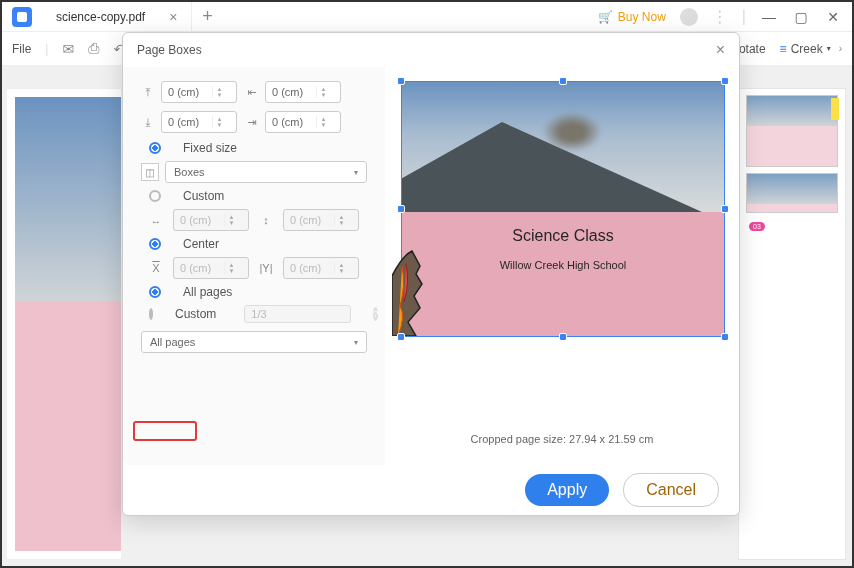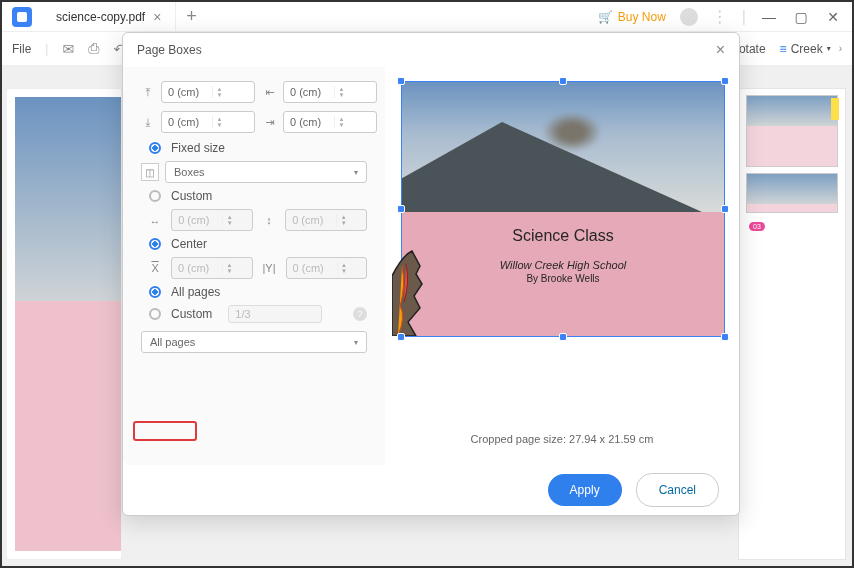"science-copy.pdf" .tab { gap: 8px -> 24px }
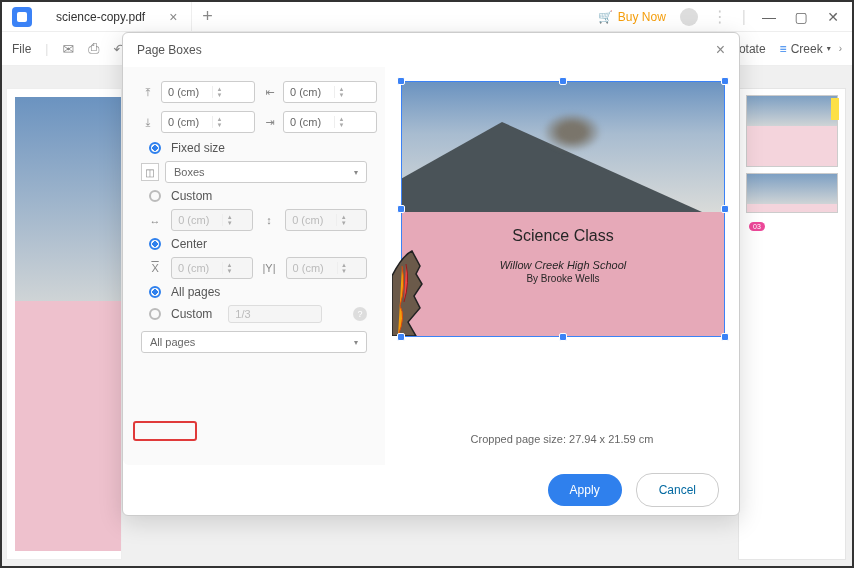"0 (cm)" .num-input { width: 94px -> 76px }
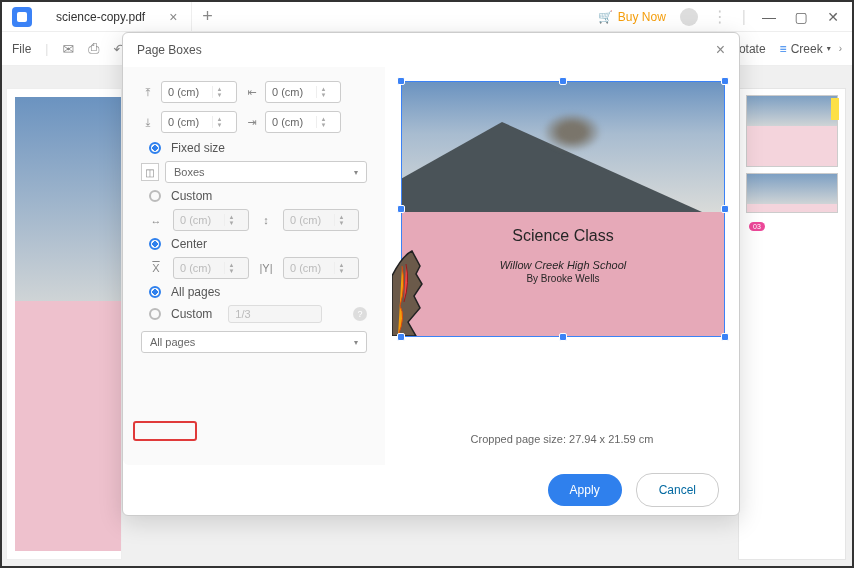"Fixed size" .radio-row { gap: 10px -> 22px }
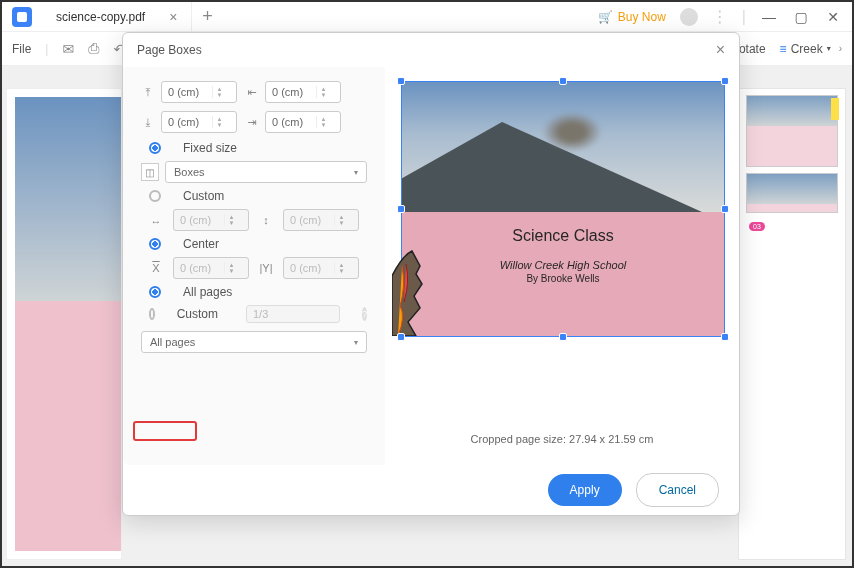"Willow Creek High School" .lab3 { font-style: italic -> none }
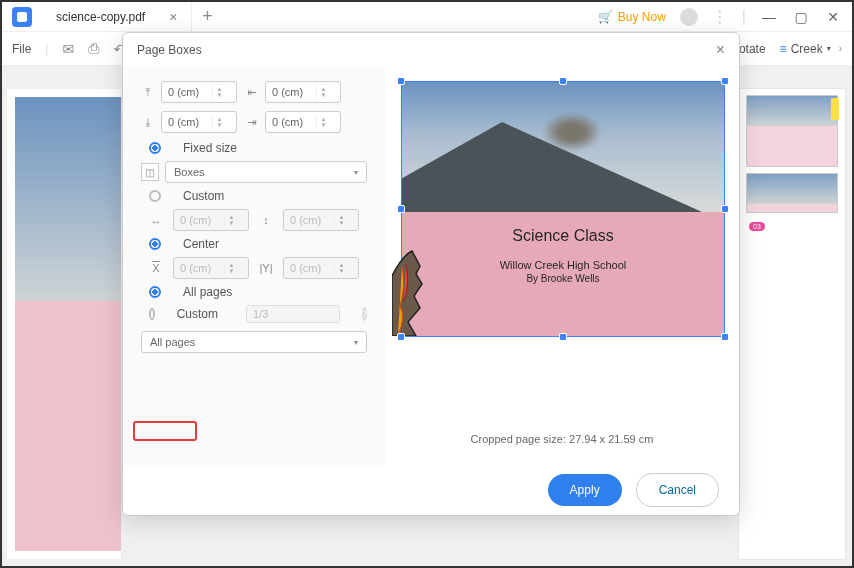"By Brooke Wells" div.lab4 { html: <div>By Brooke Wells</div> -> none }
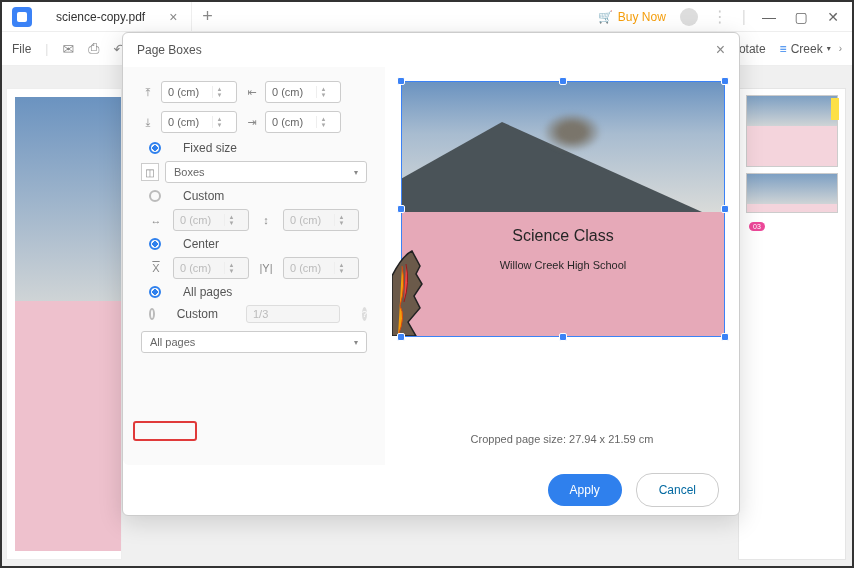"1/3" .small-text-input { width: 94px -> 107px }
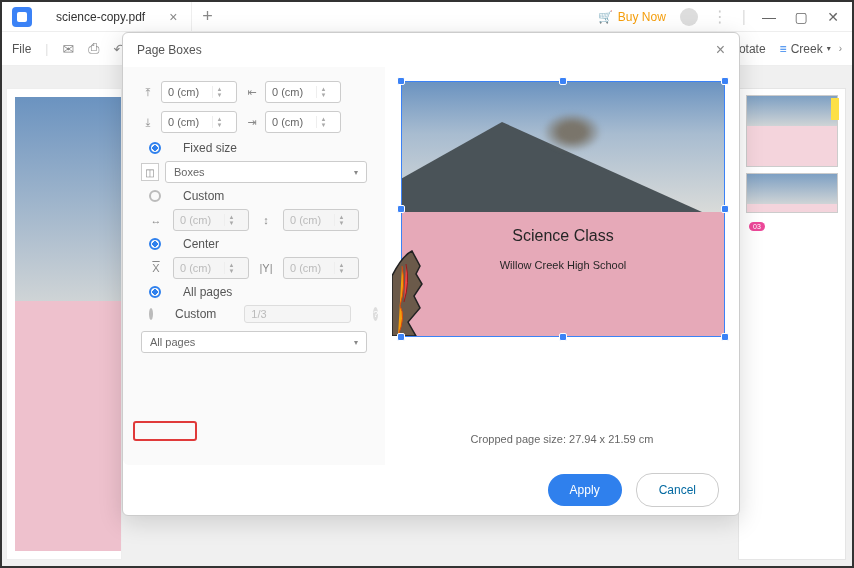"Apply" .btn { font-size: 12px -> 16px }
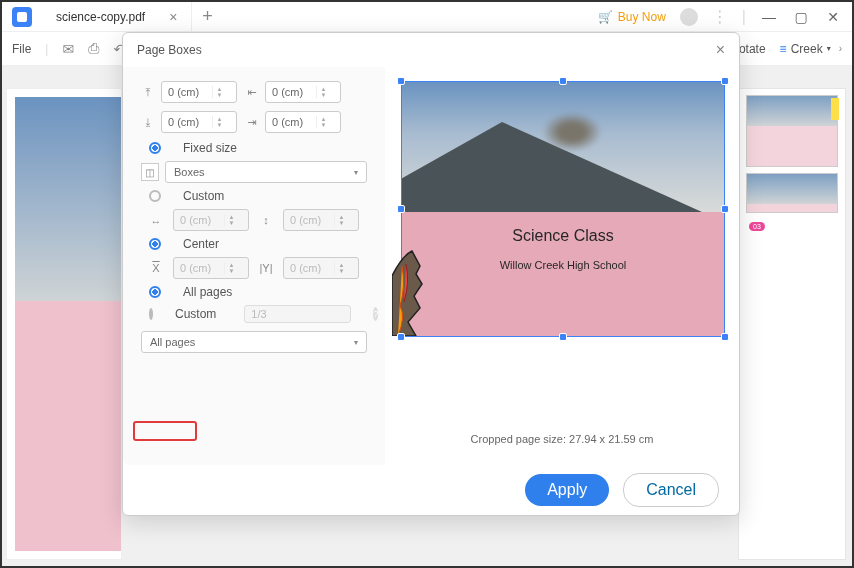"Cancel" .btn-secondary { color: #0369a1 -> #a16207 }
